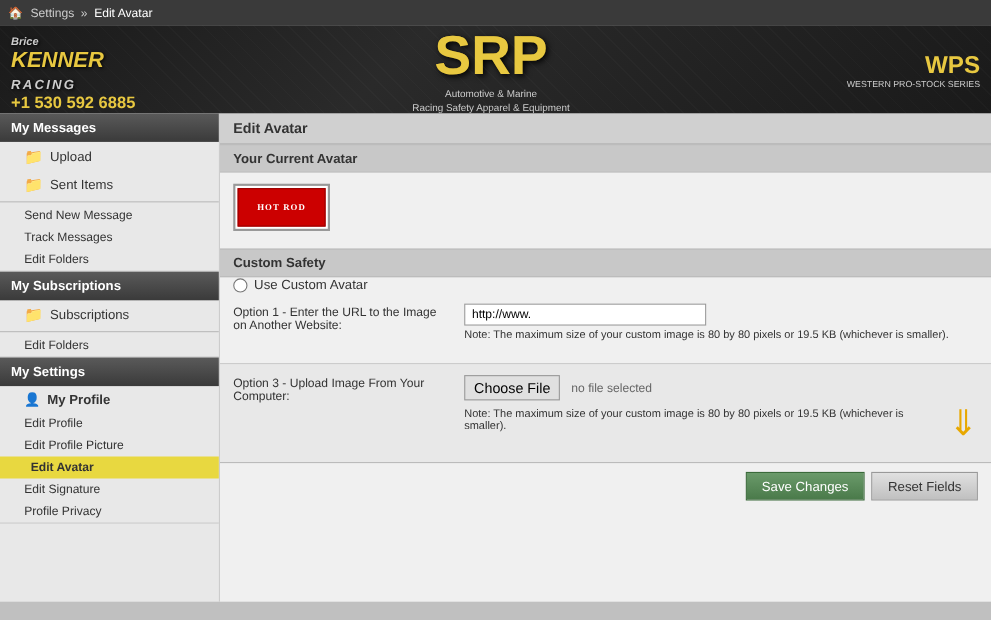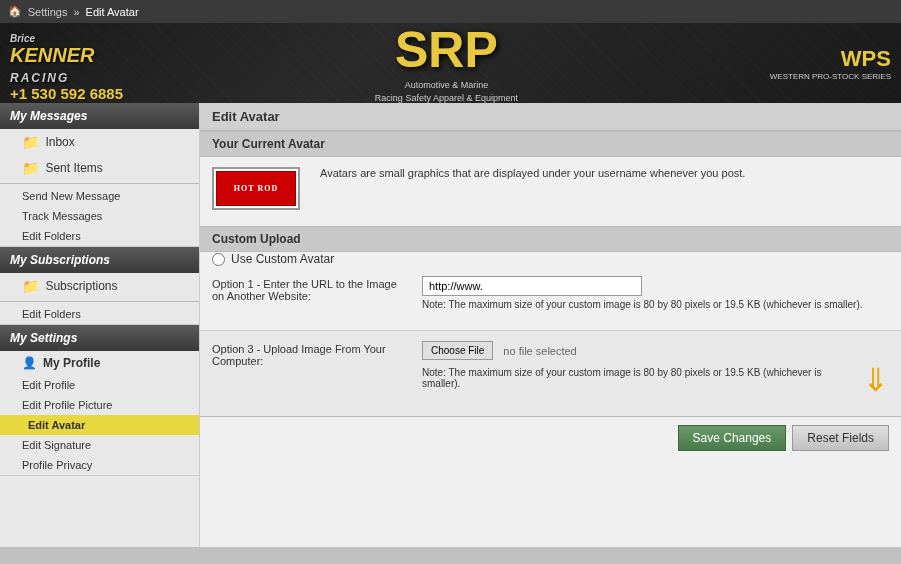"My Messages" .sidebar-section-header { font-style: italic -> none }
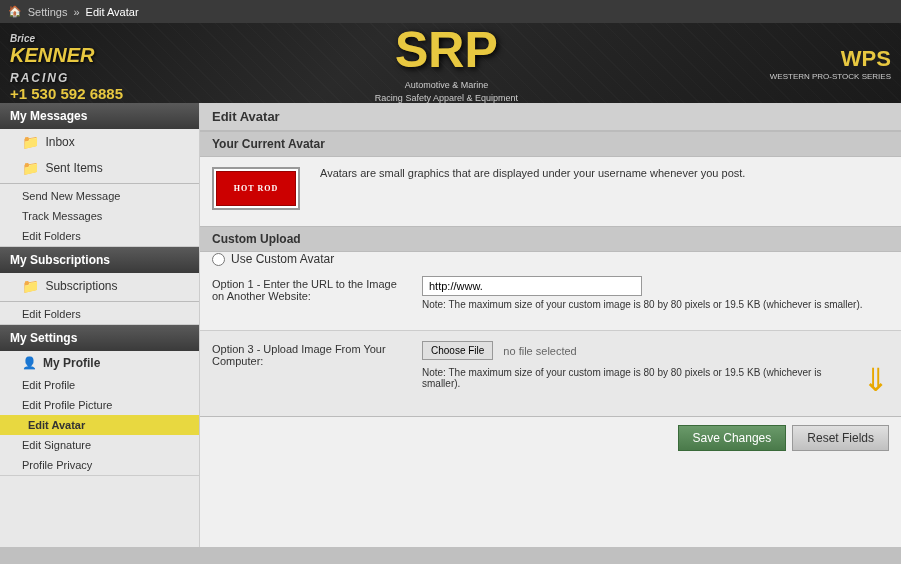"Inbox" span { text: Inbox -> Upload }
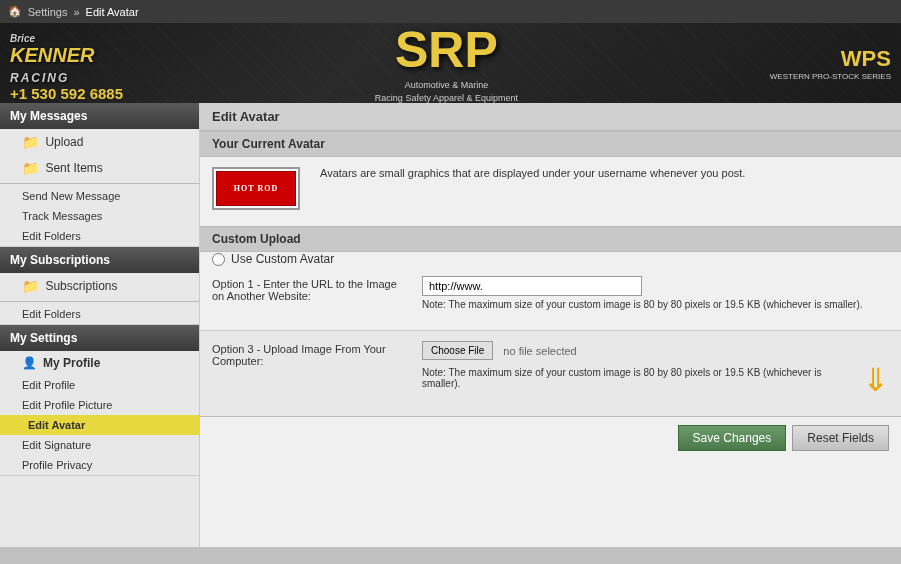"Avatars are small graphics that" div.avatar-right { html: <div> <div>Avatars are small graphics that are displayed under your username whenever you post.</div> </div> -> none }
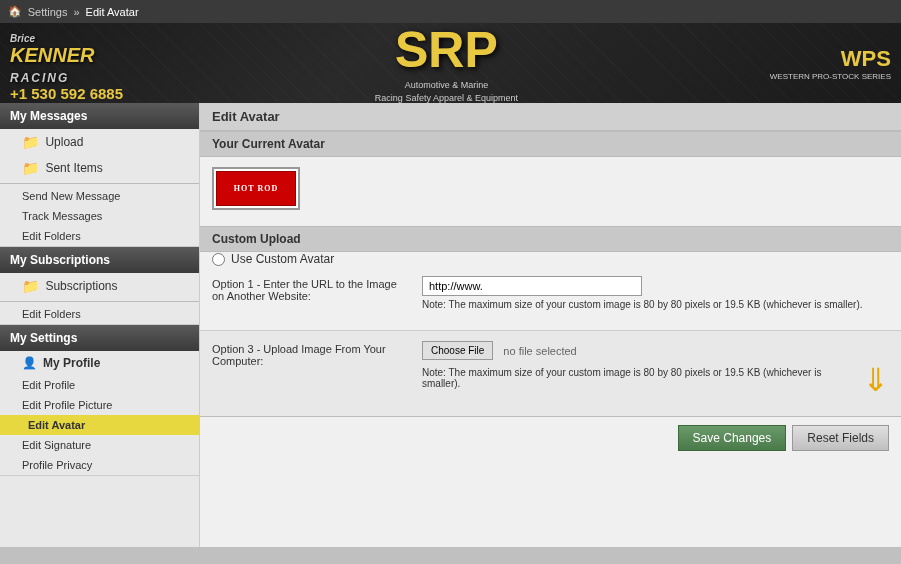"Custom Upload" div.section-header { text: Upload -> Safety }
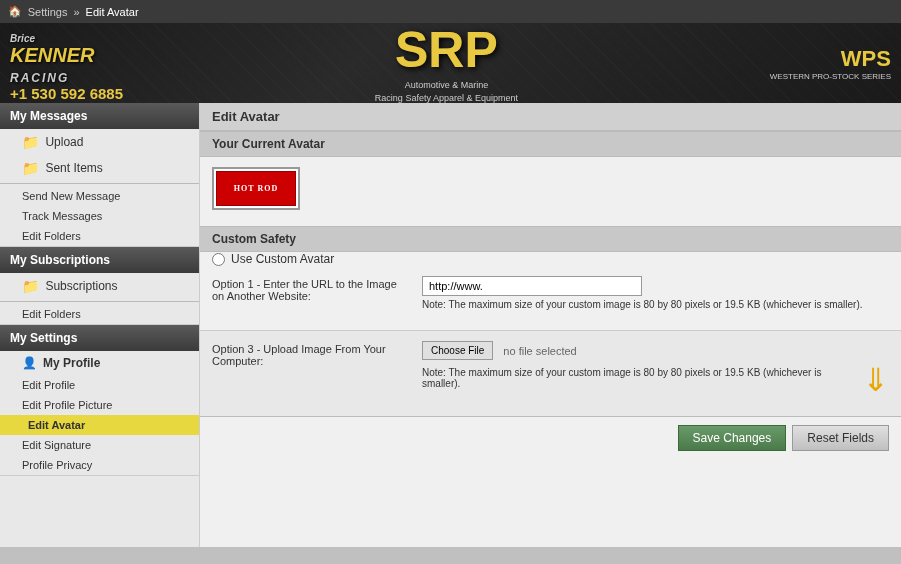"Choose File" .choose-btn { font-size: 10px -> 13px }
